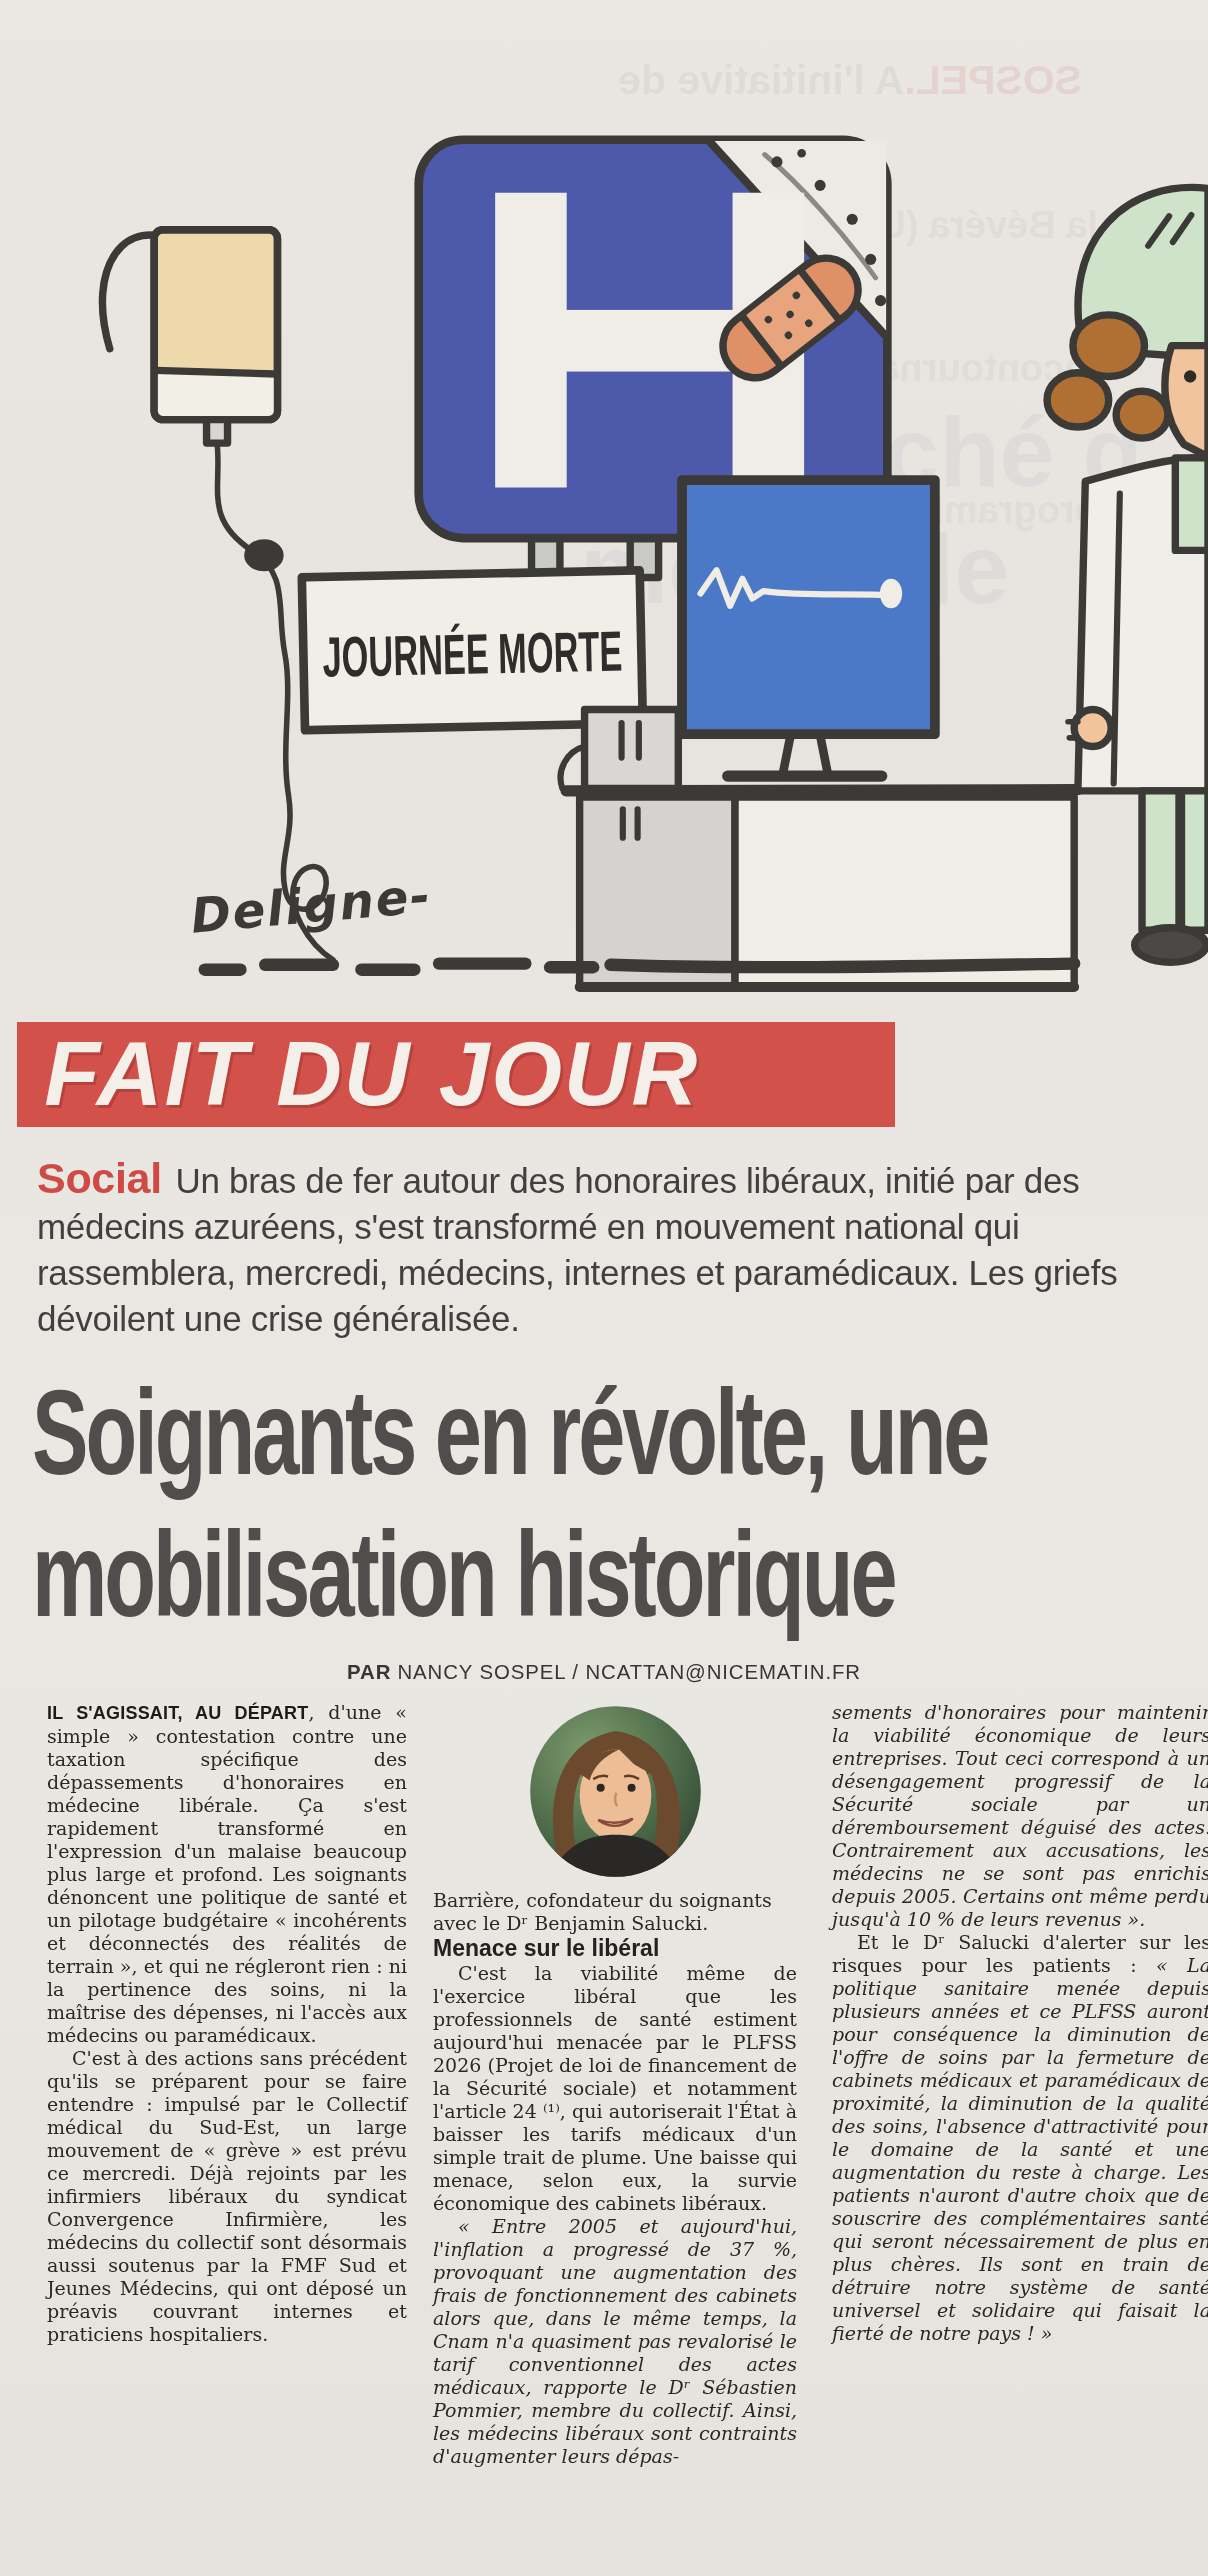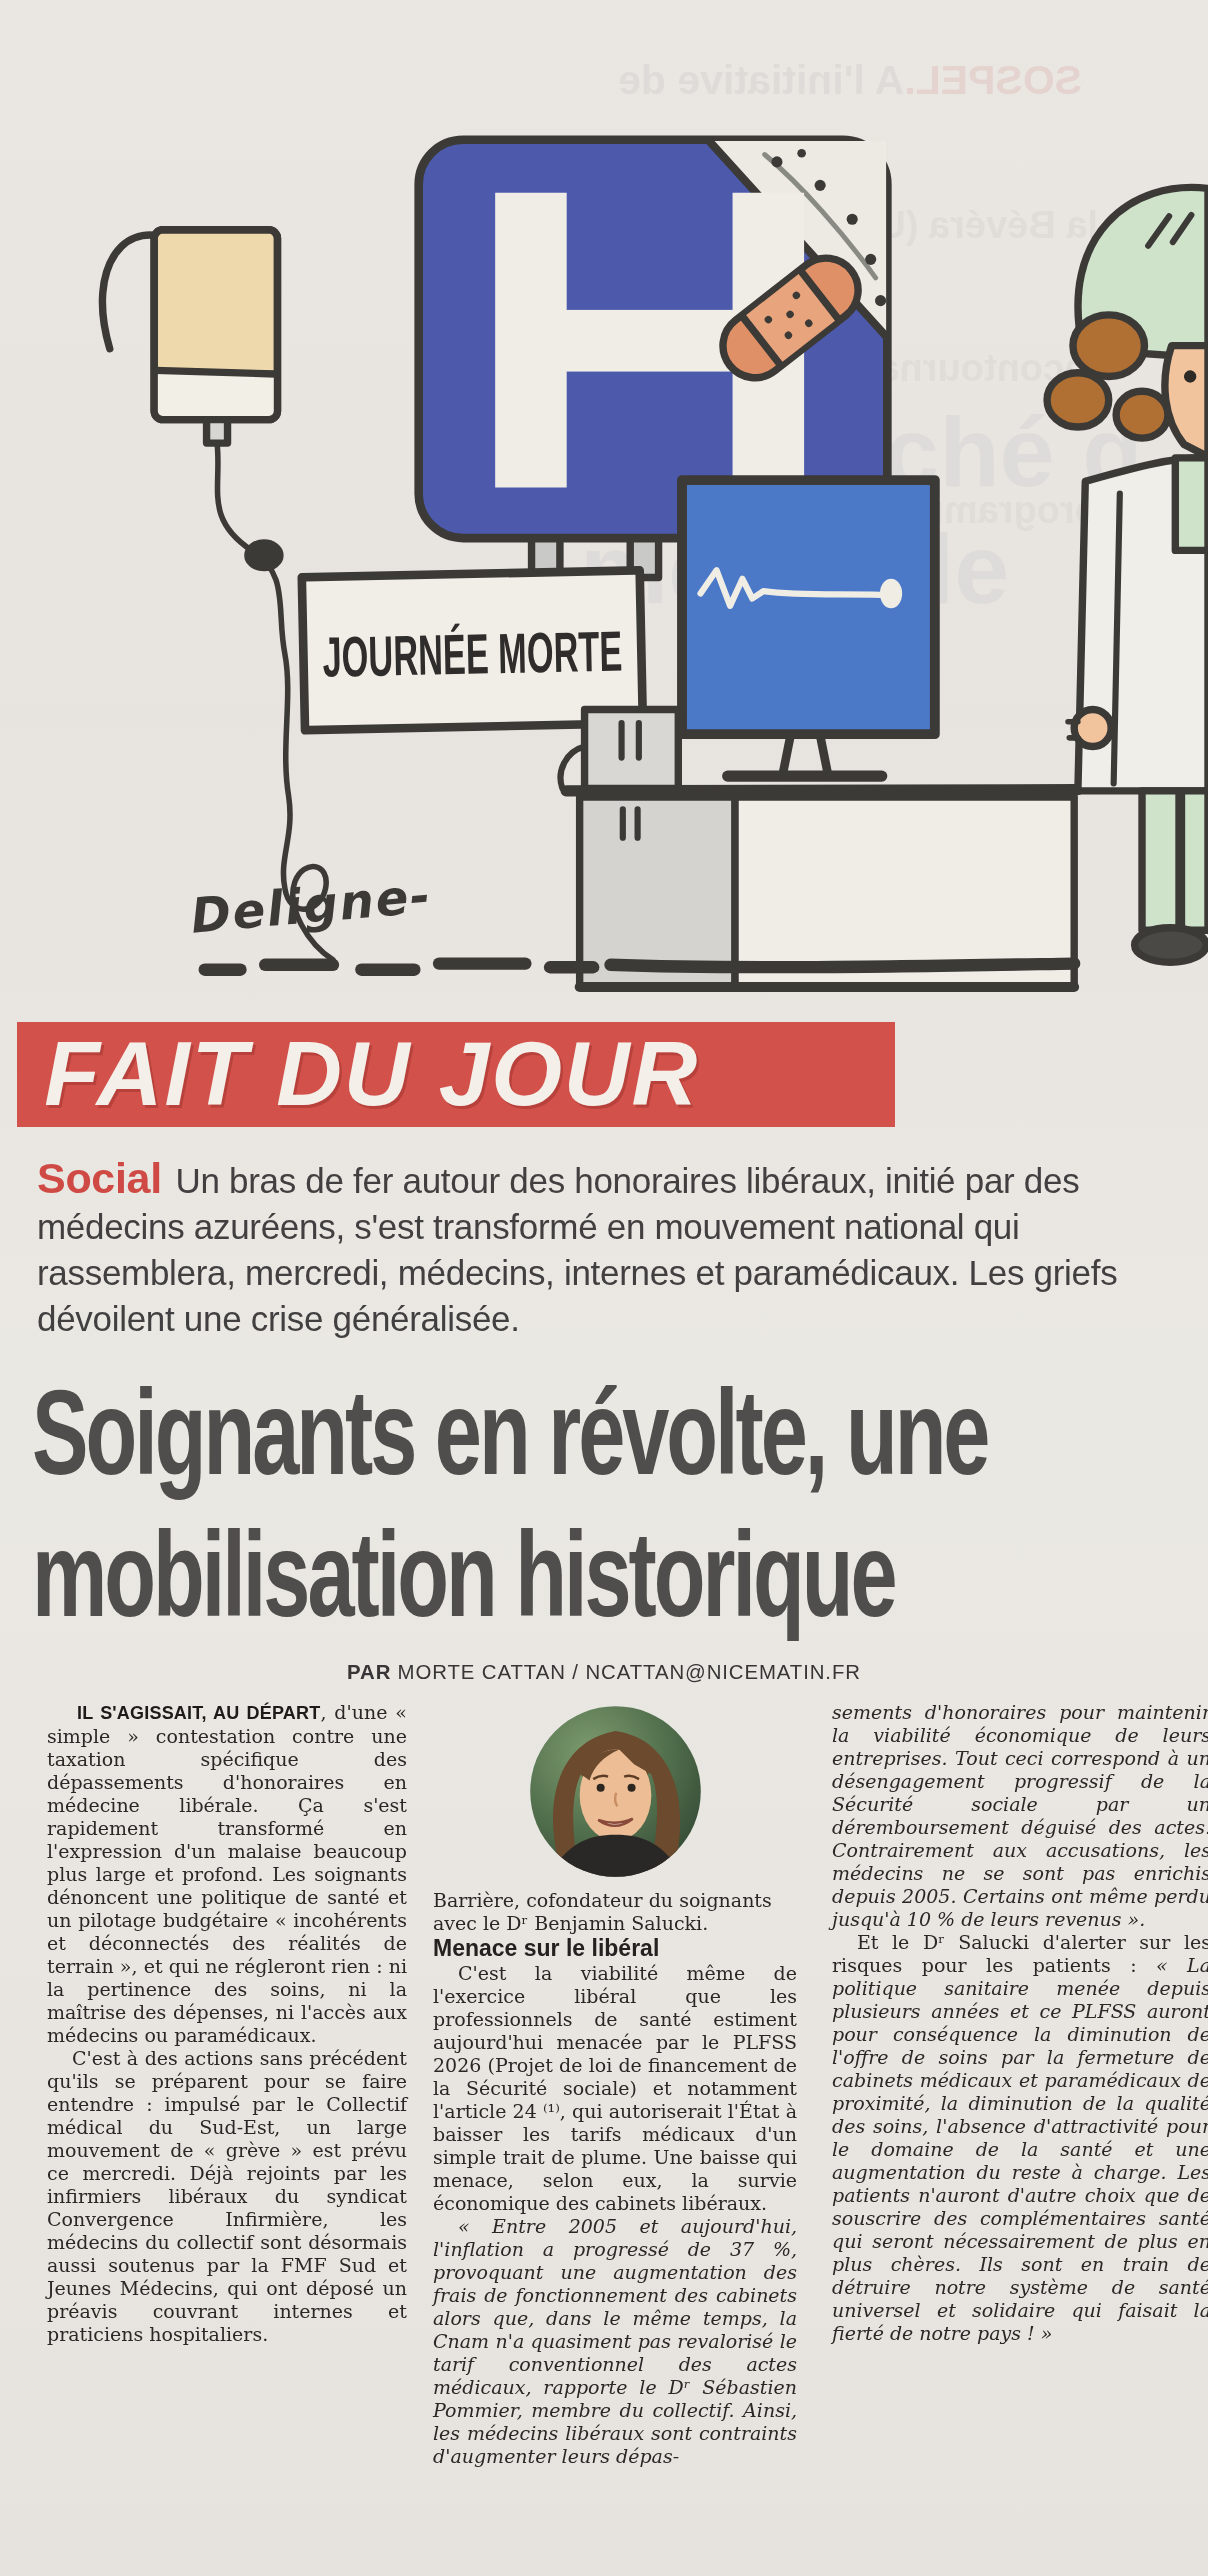"MORTE CATTAN / NCATTAN@NICEMATIN.FR" span { text: MORTE CATTAN -> NANCY SOSPEL }
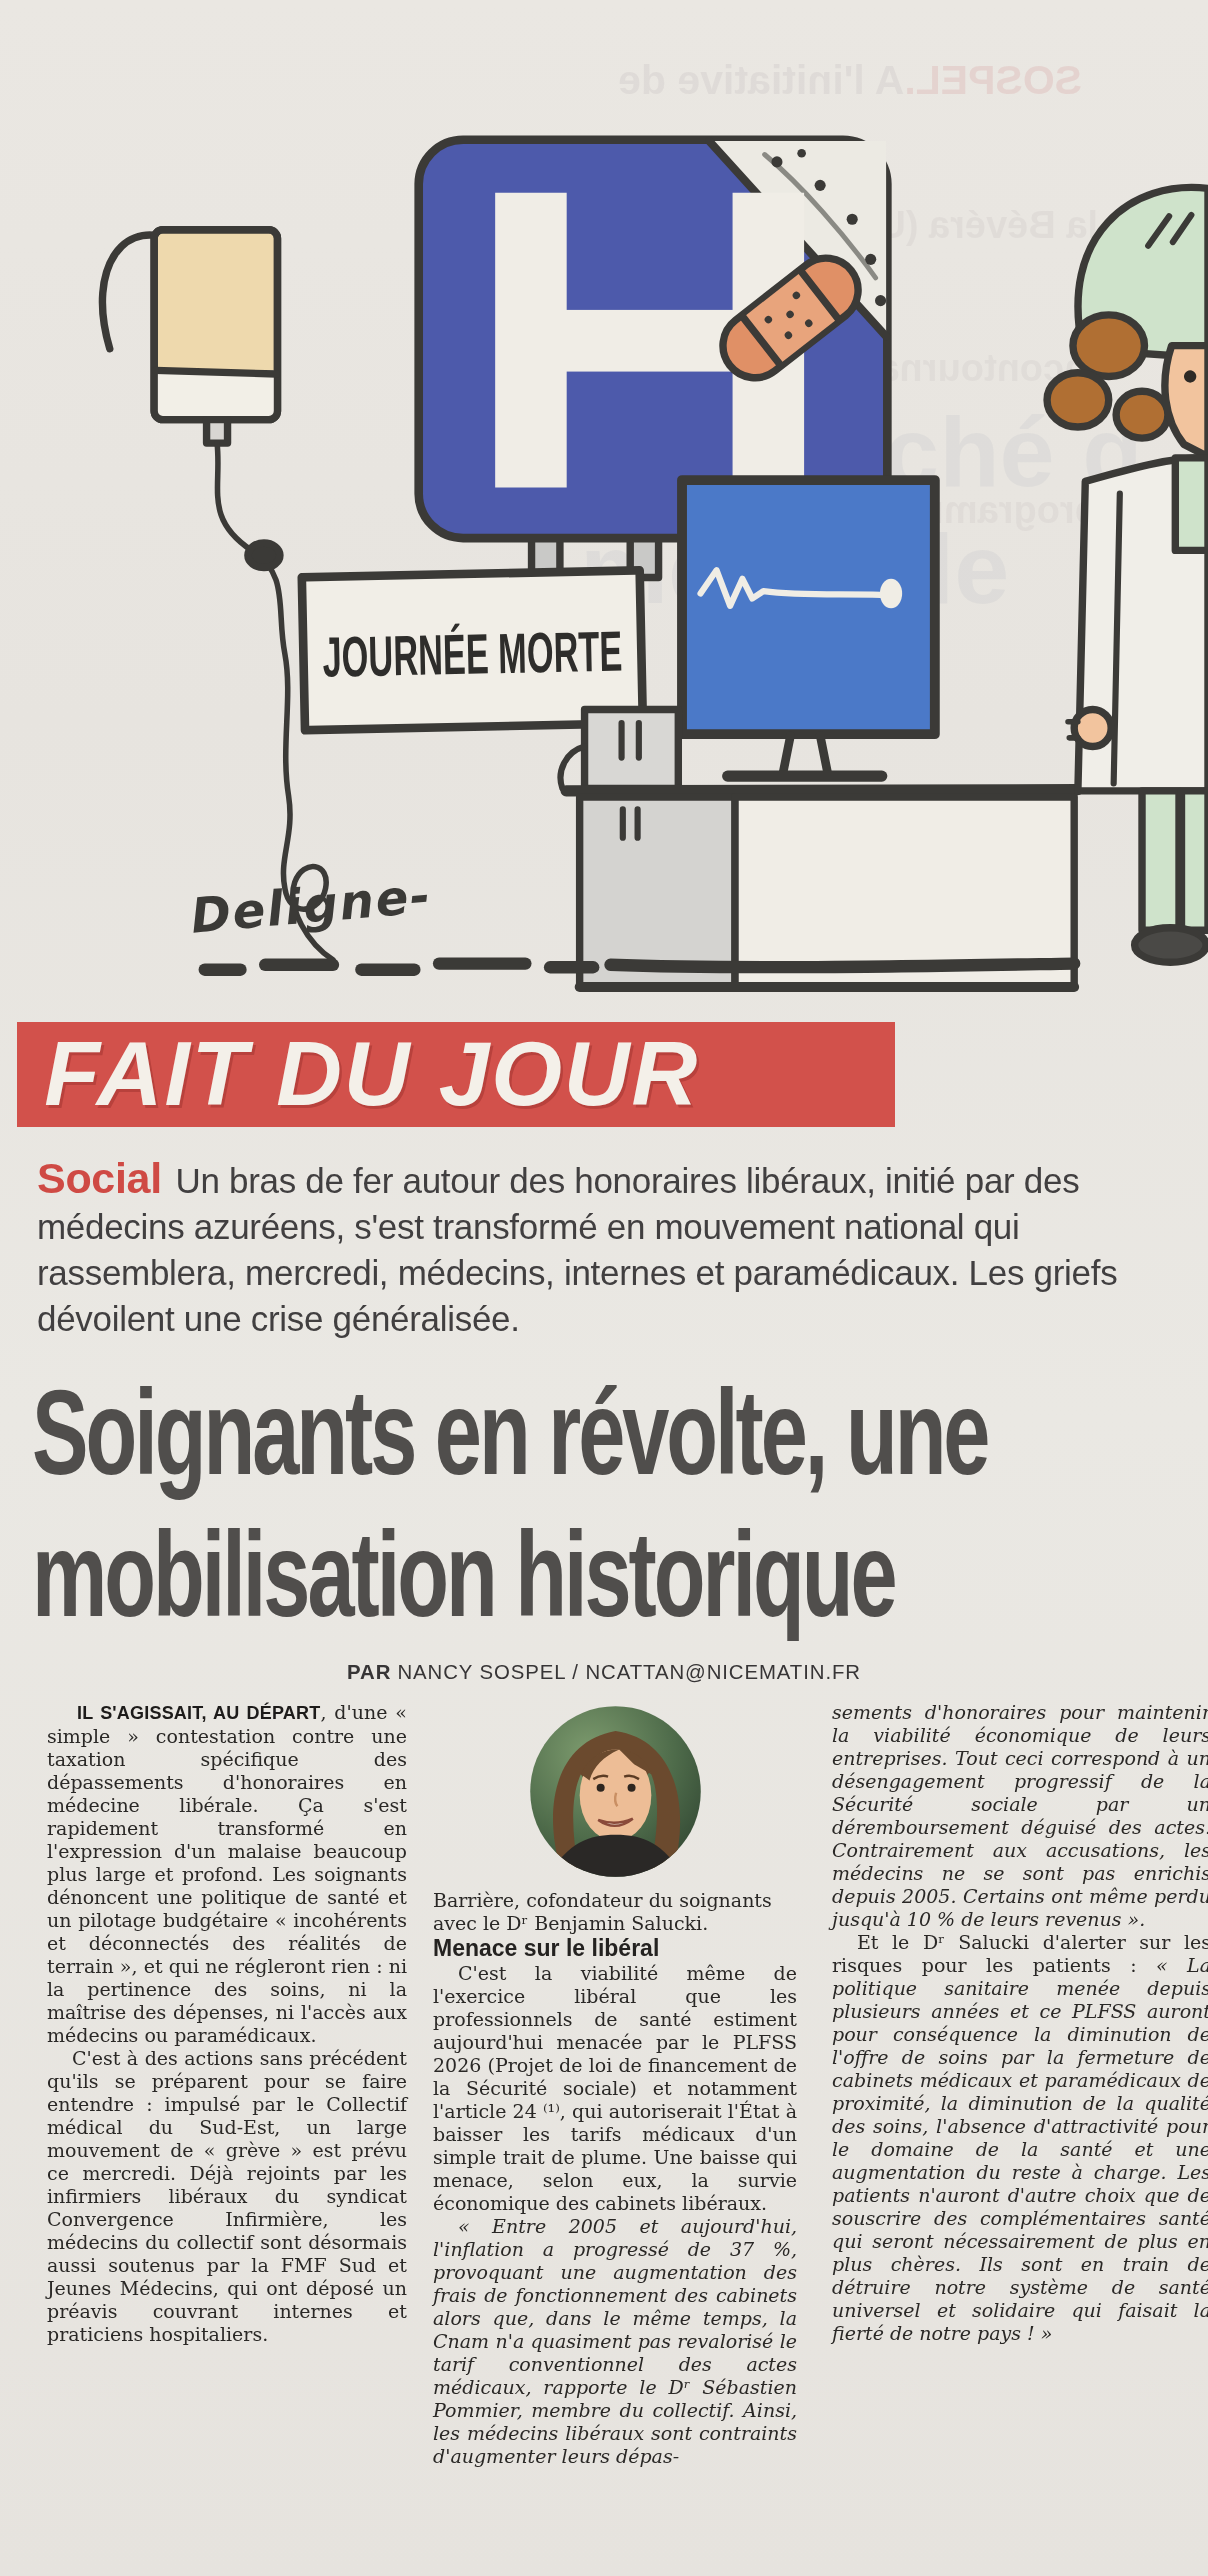"IL S'AGISSAIT, AU DÉPART" .lead .leadin { margin-left: 30px -> none }
